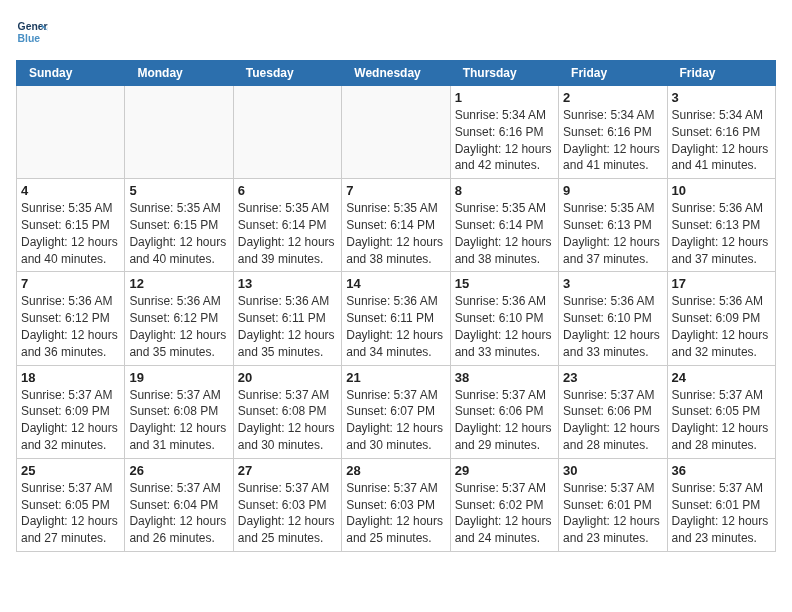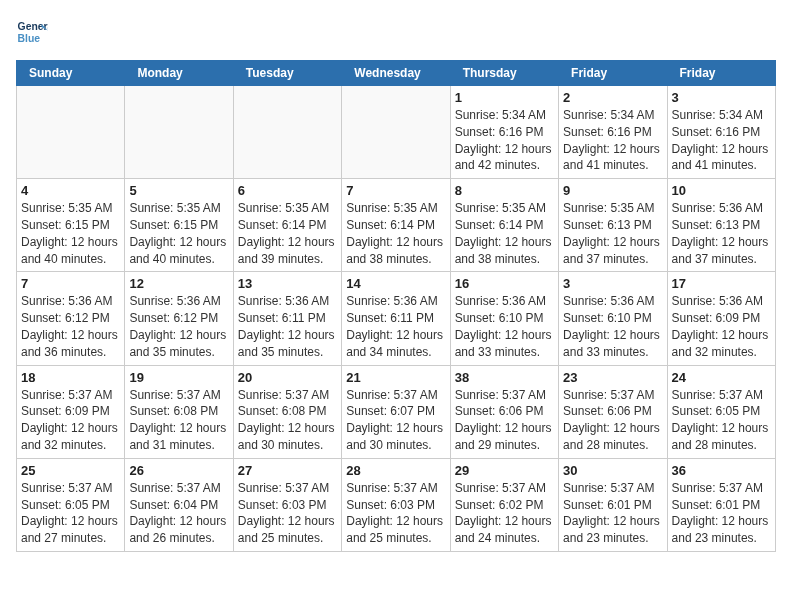"16" span.day-number { text: 16 -> 15 }
